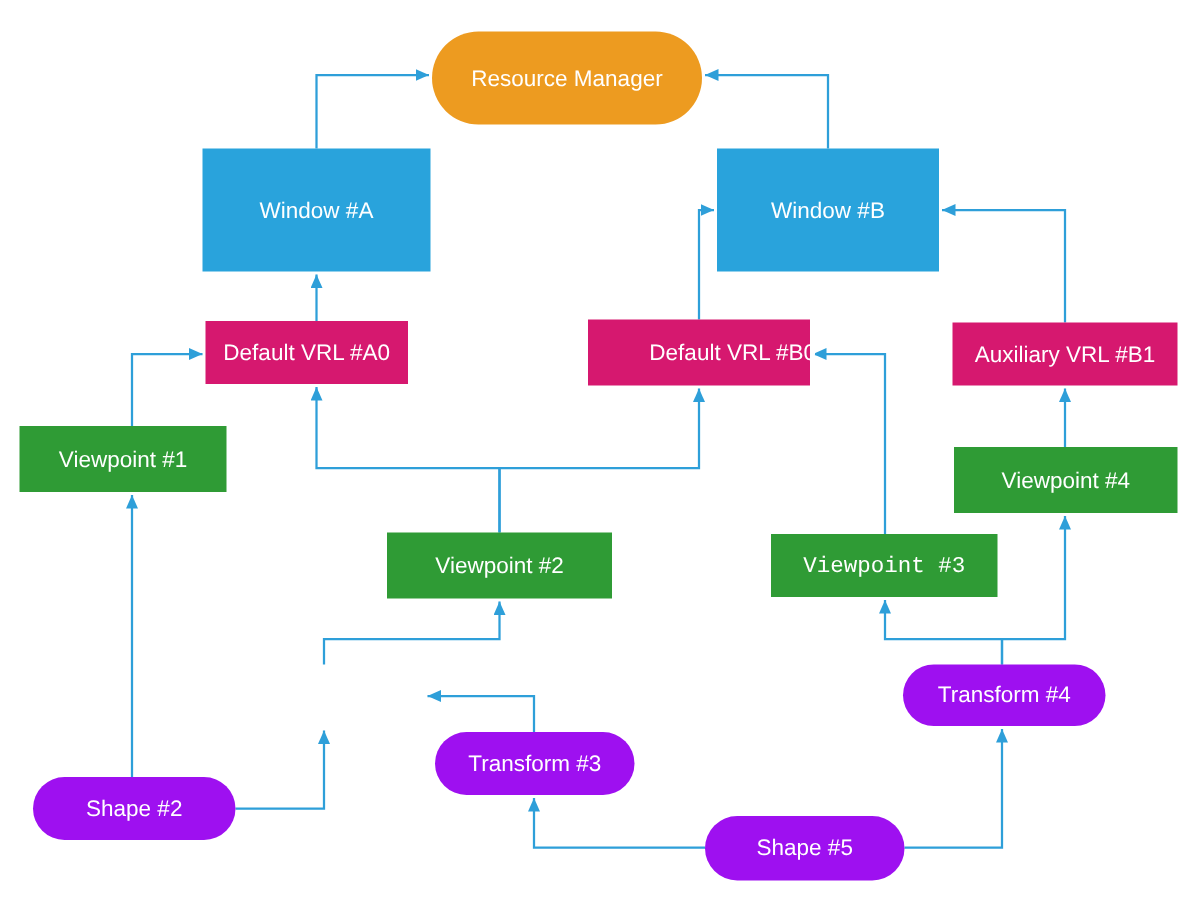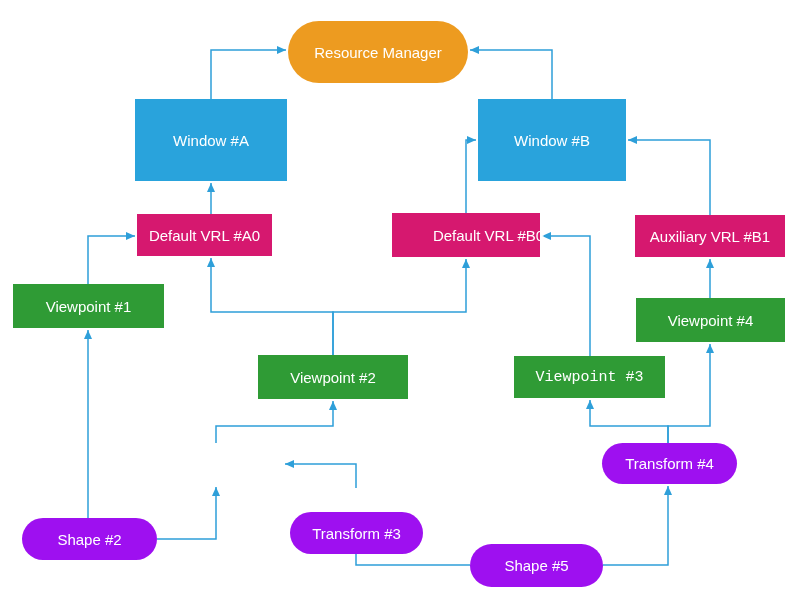"Viewpoint #1" [data-name="node-viewpoint-1"] { width: 151px -> 138px }
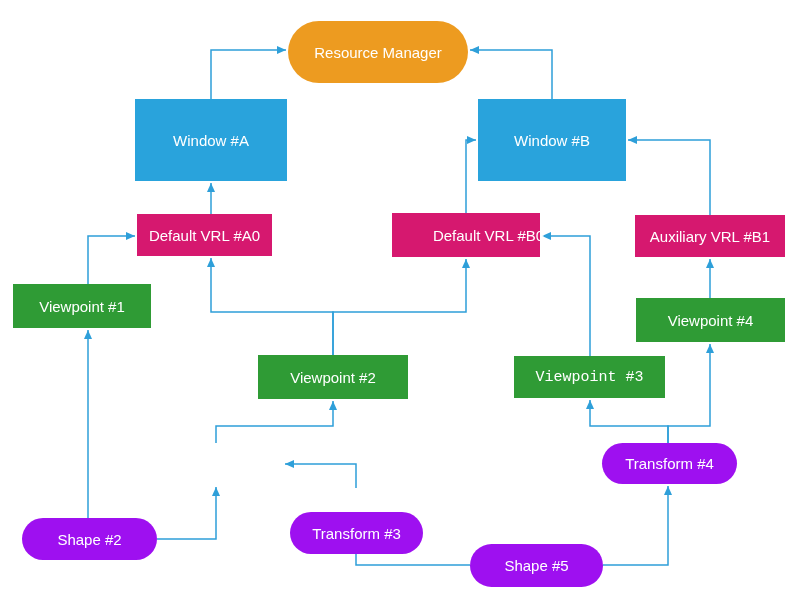"Transform #3" div.node { margin-top: 24px -> none }
